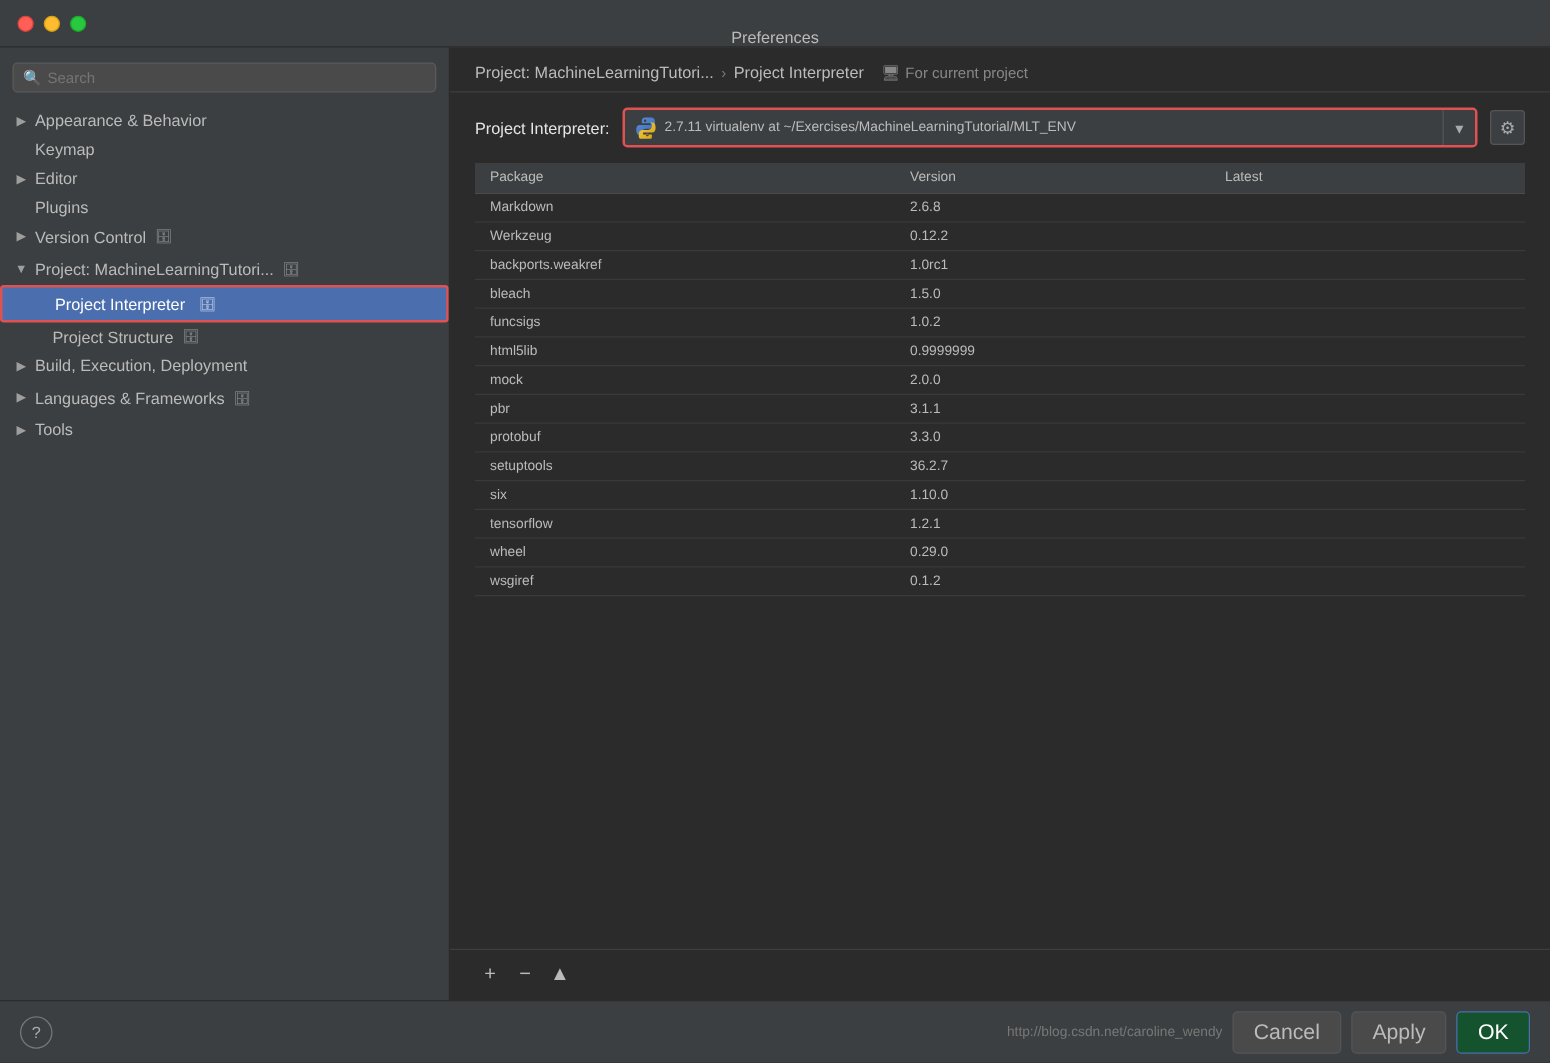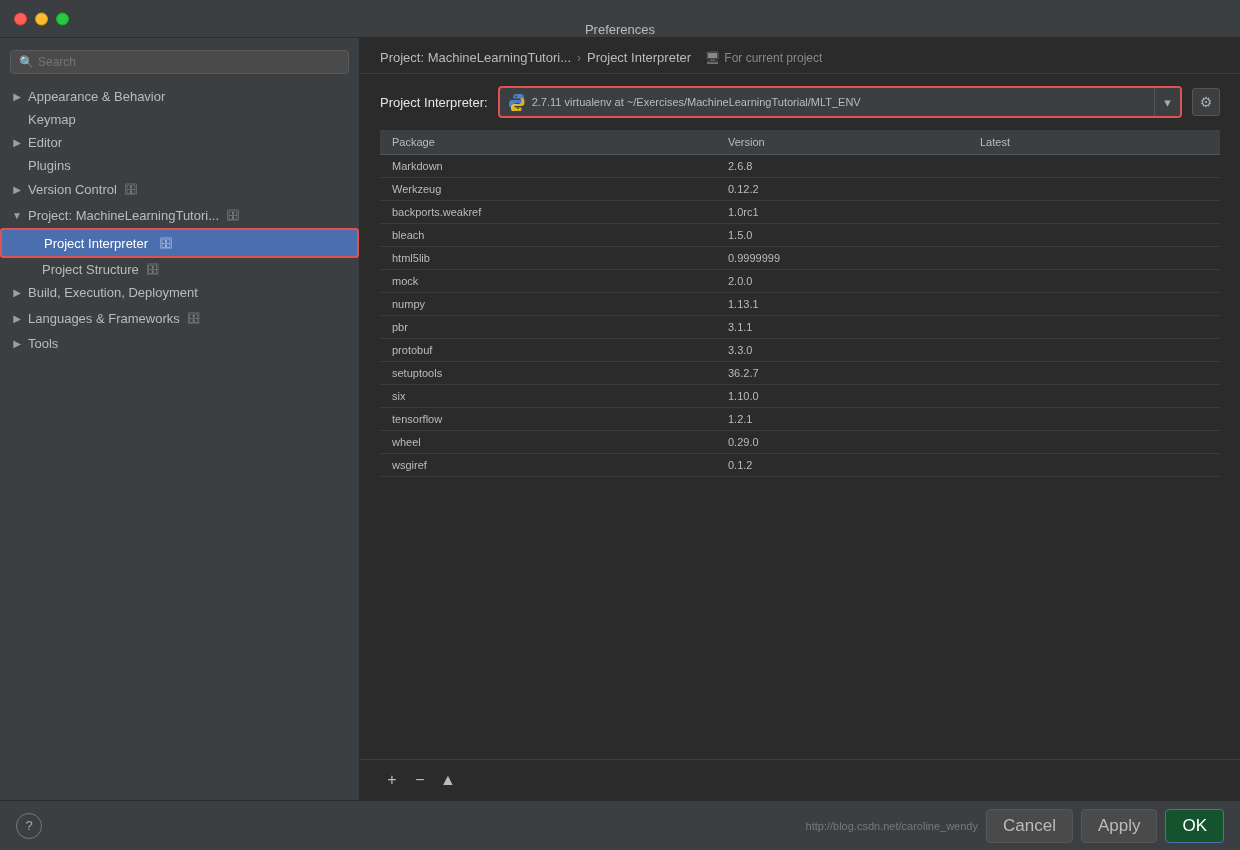"funcsigs" tr { html: none -> <tr> <td>funcsigs</td> <td>1.0.2</td> <td></td> </tr> }
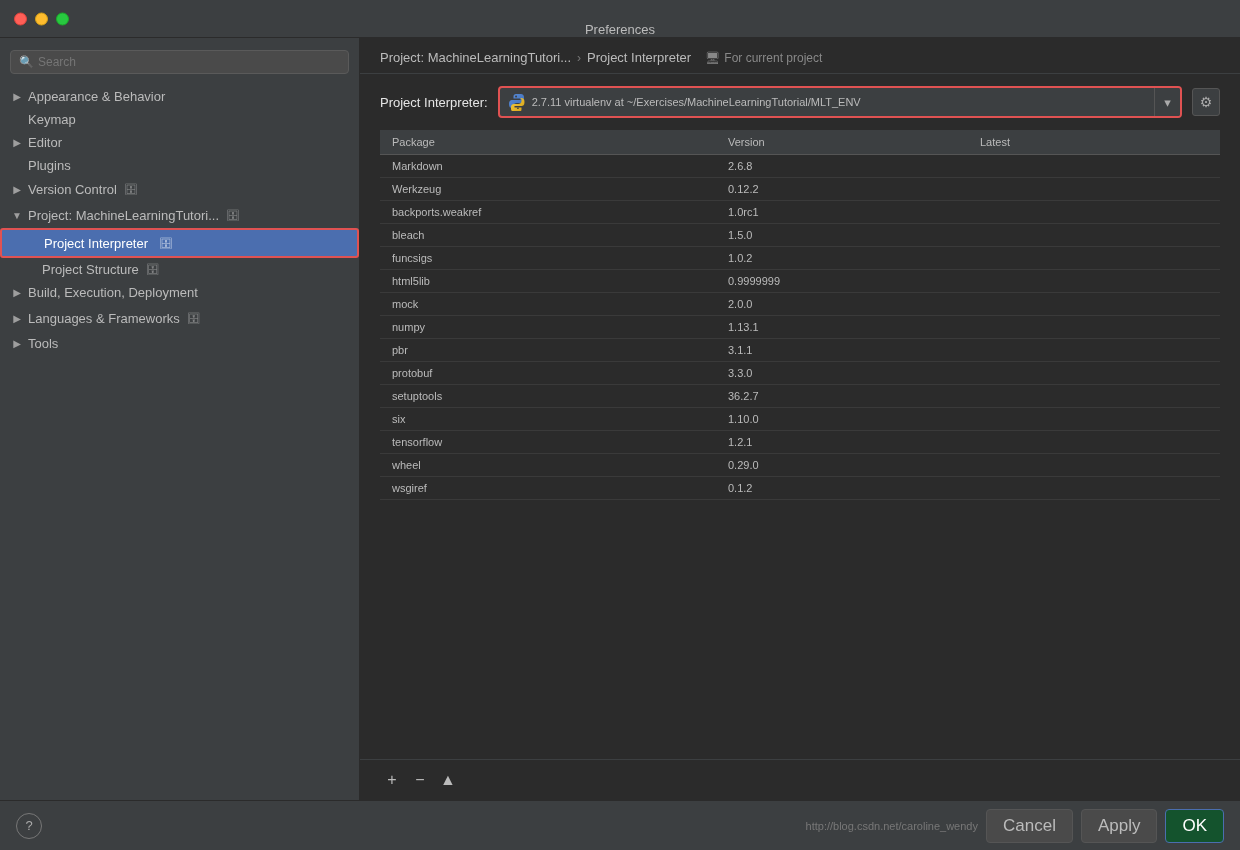"numpy" tr { html: <tr> <td>numpy</td> <td>1.13.1</td> <td></td> </tr> -> none }
